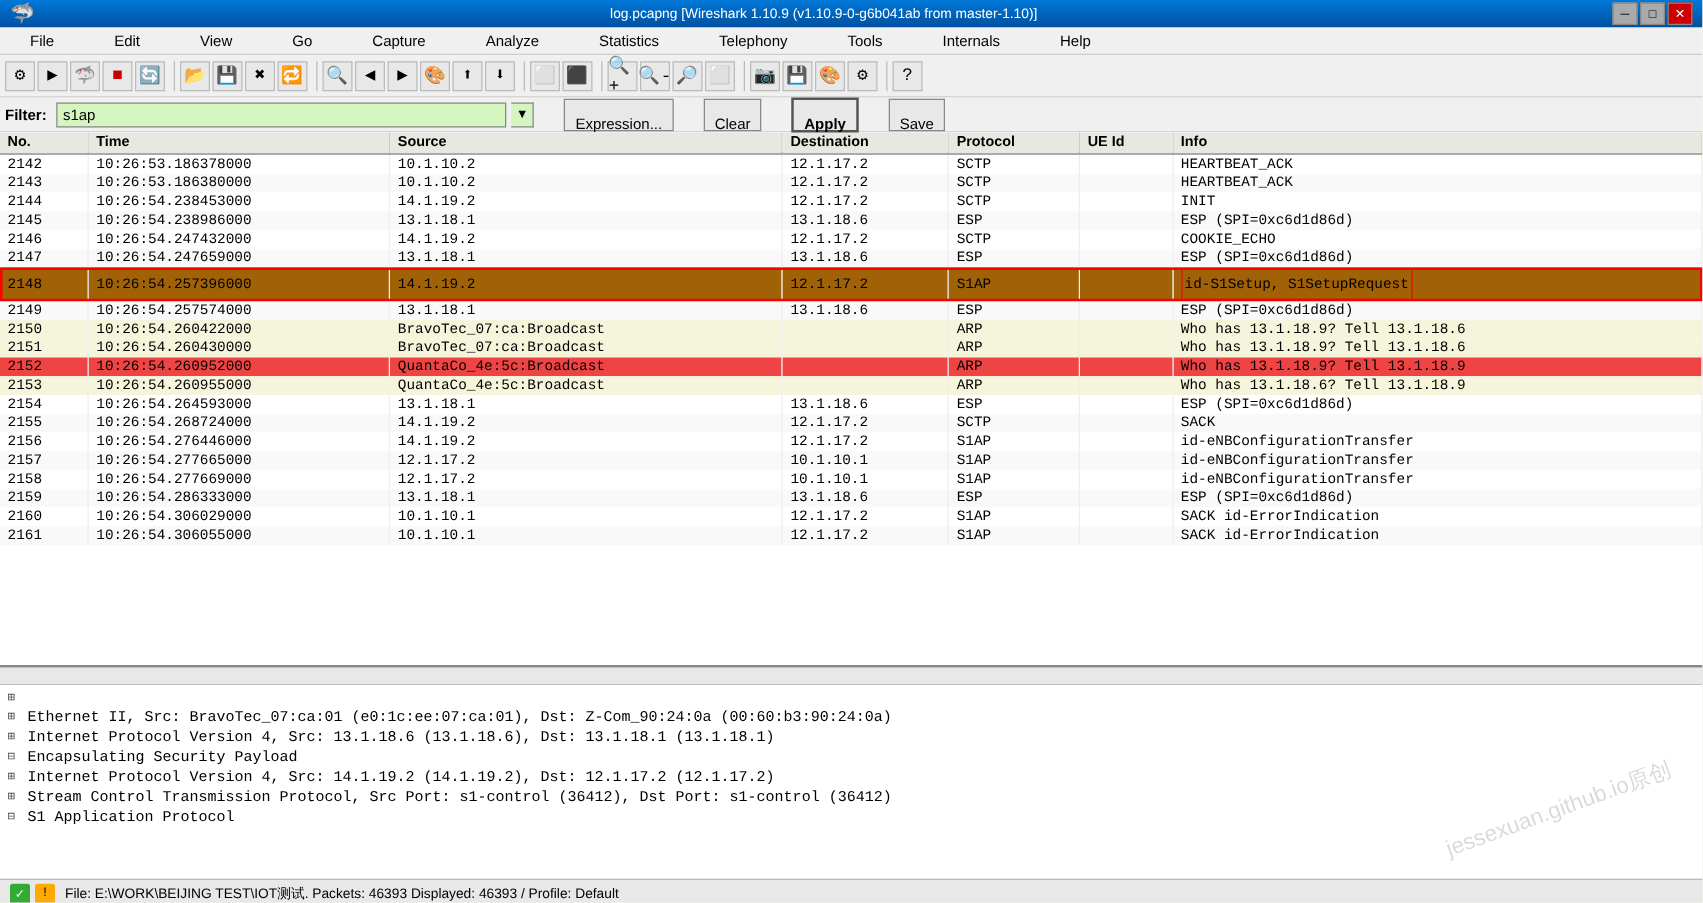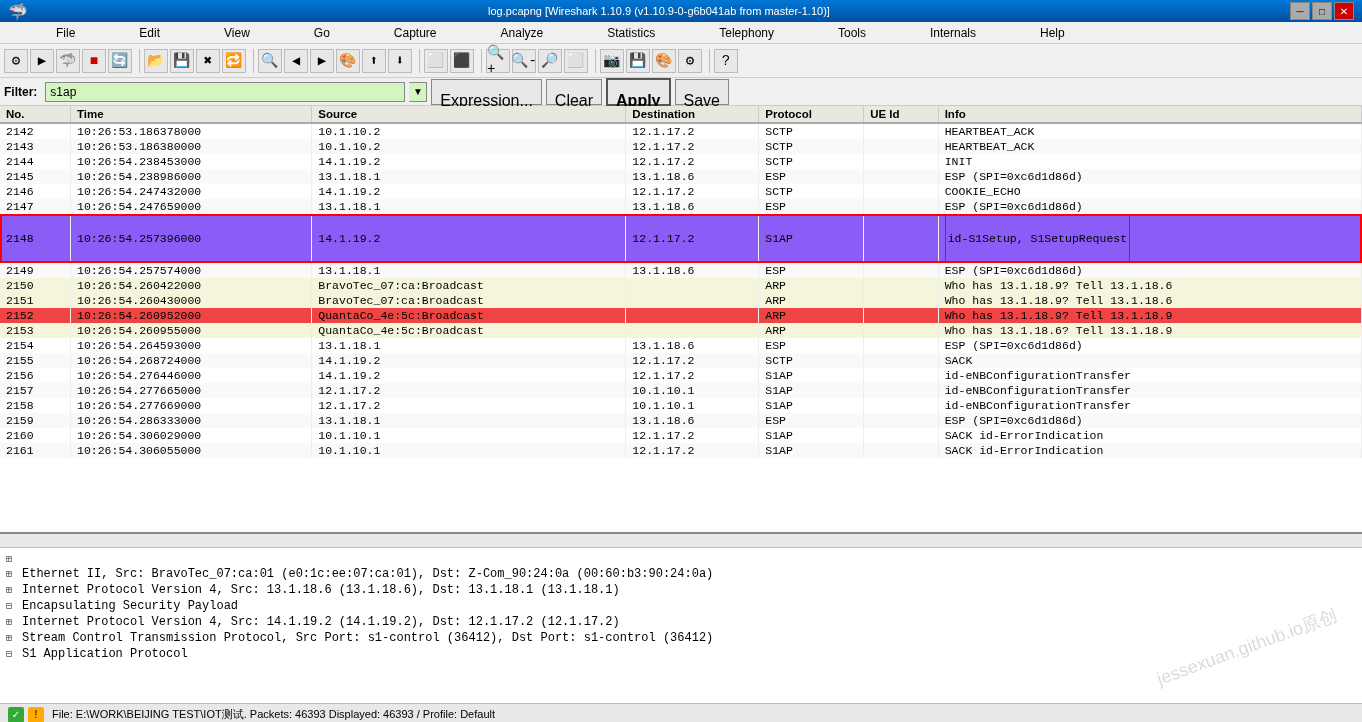"File" .menu-item { margin-left: 48px -> none; padding: 2px 8px -> 2px 24px }
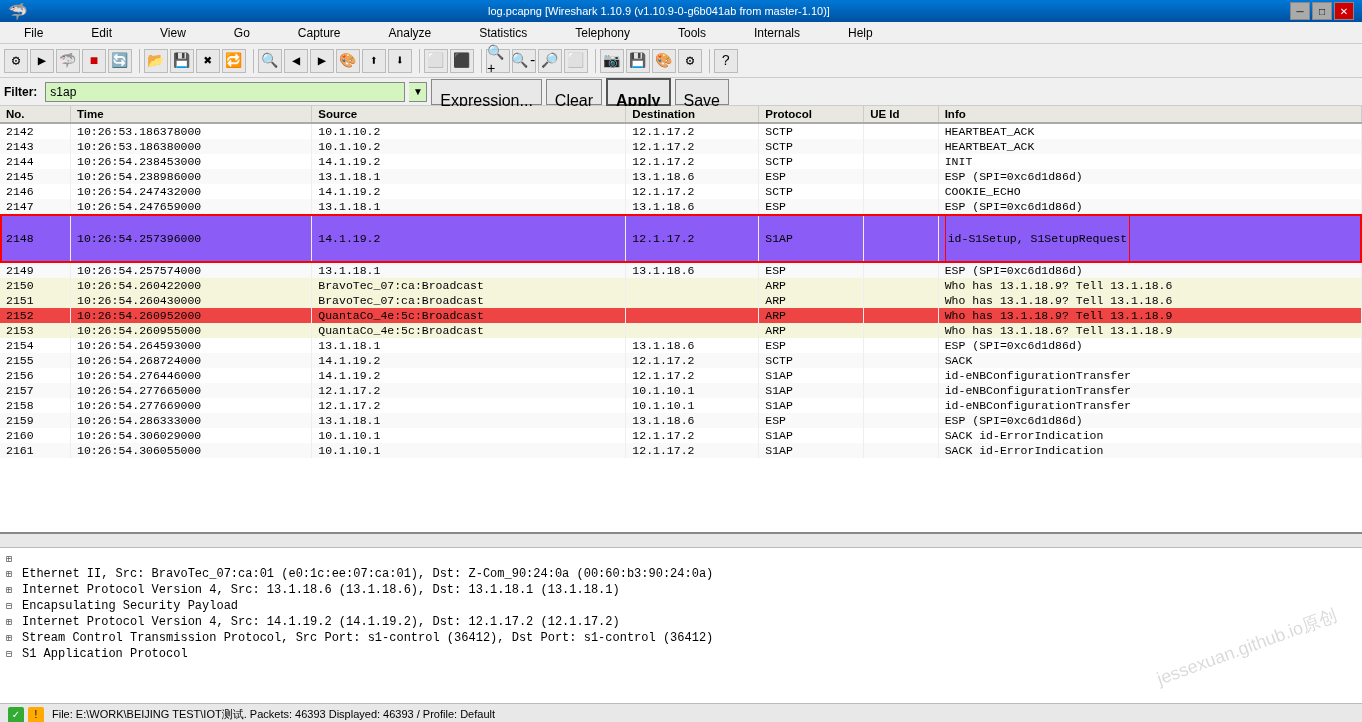"Expression..." .filter-btn { font-size: 16px -> 12px; margin-left: none -> 20px }
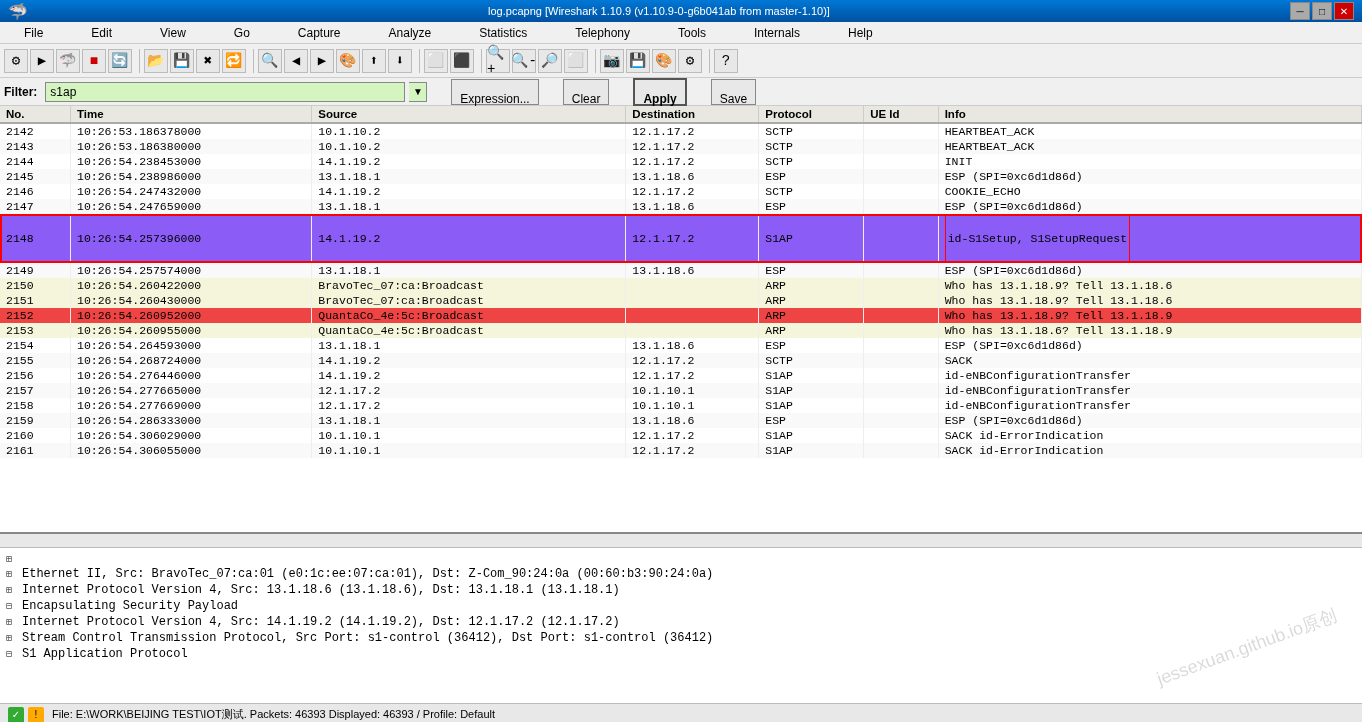"2148" tr { background: #8b5cf6 -> #a16207 }
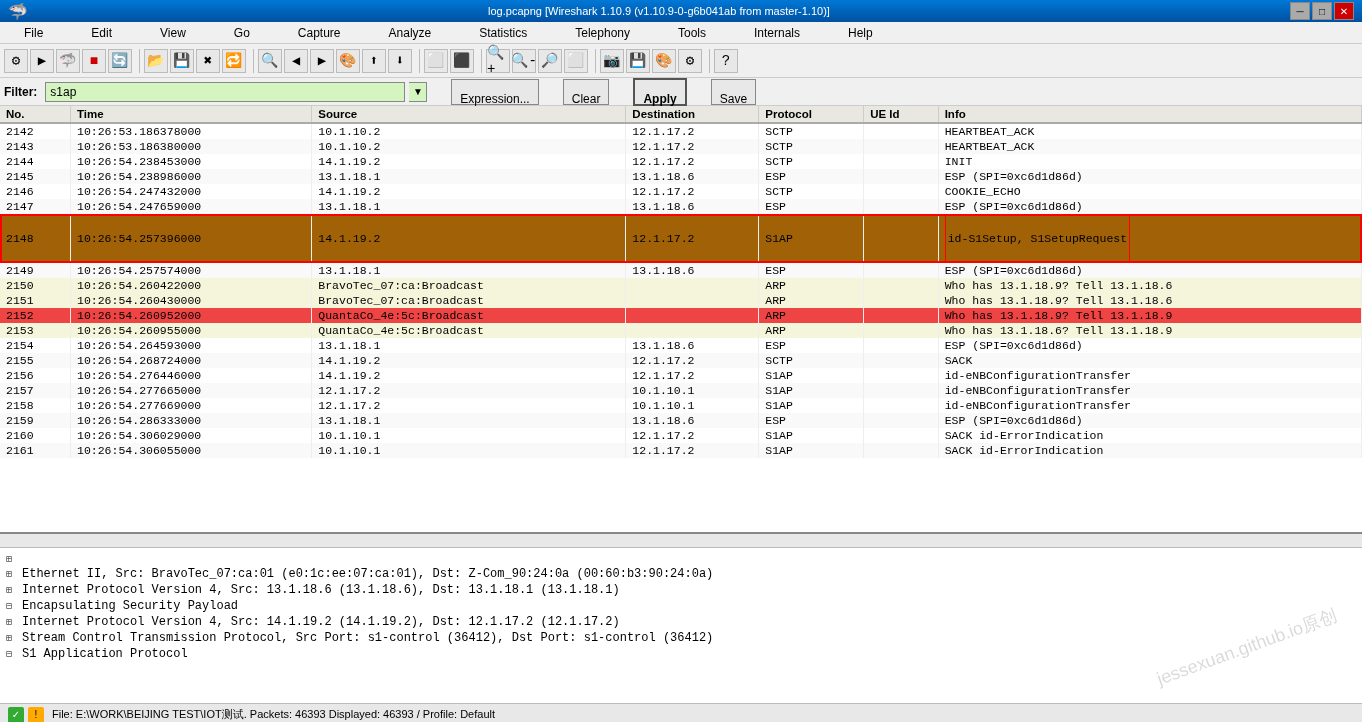"id-S1Setup, S1SetupRequest" span { padding: 16px 2px -> 5px 2px }
